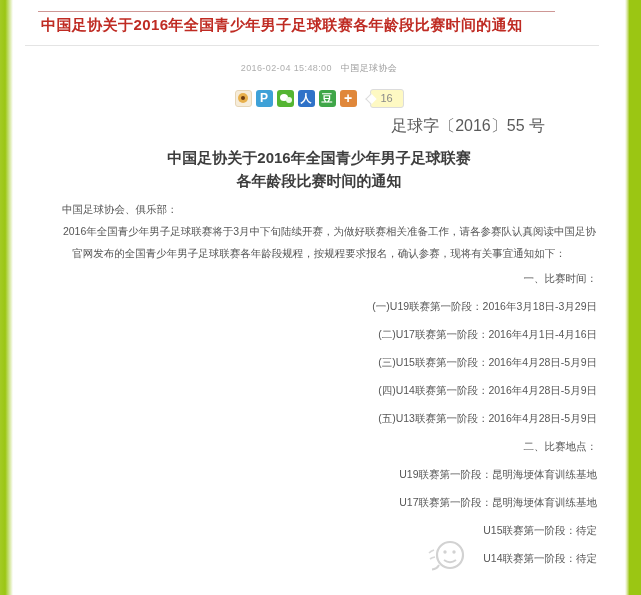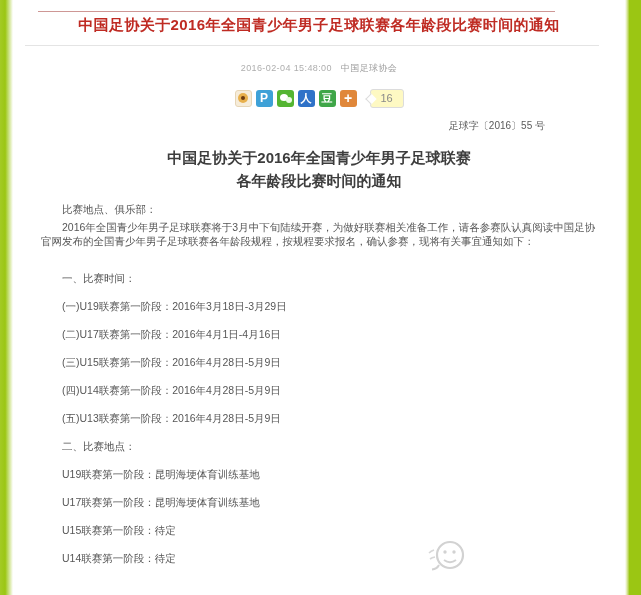"中国足协关于2016年全国青少年男子足球联赛各年龄段比赛时间的通知" .title { text-align: center -> left }
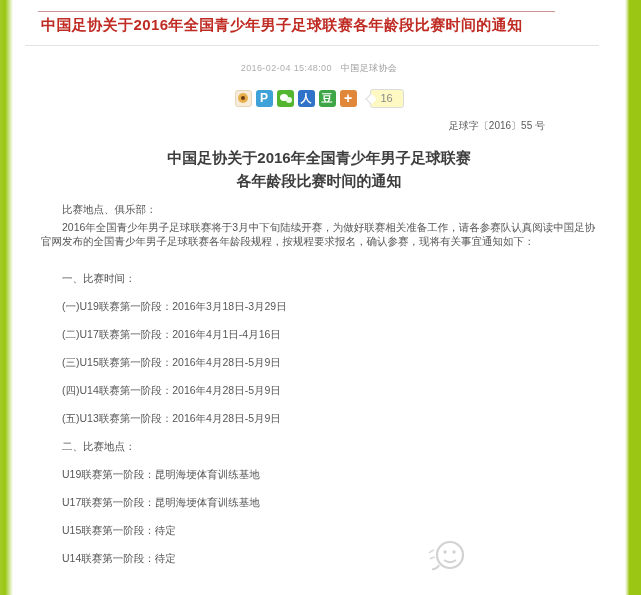"足球字〔2016〕55 号" .doc-number { font-size: 10px -> 16px }
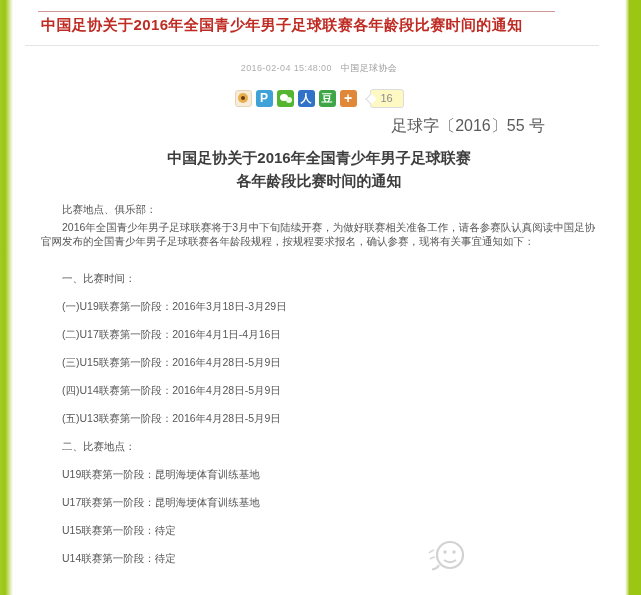"比赛地点、俱乐部：" p.salutation { text: 比赛地点 -> 中国足球协会 }
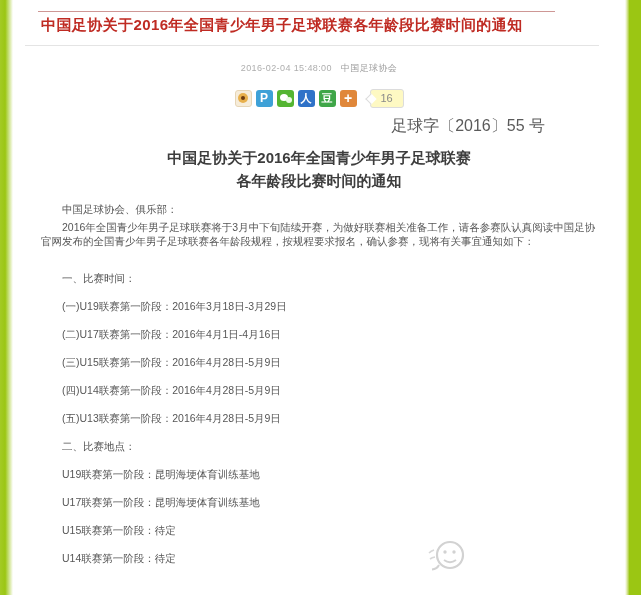"2016年全国青少年男子足球联赛将于3月中下旬陆续开赛，为做好联赛相关准备工作，" .intro { line-height: 14px -> 22px; margin: 3px 0 16px -> 3px 0 0; text-align: none -> center }
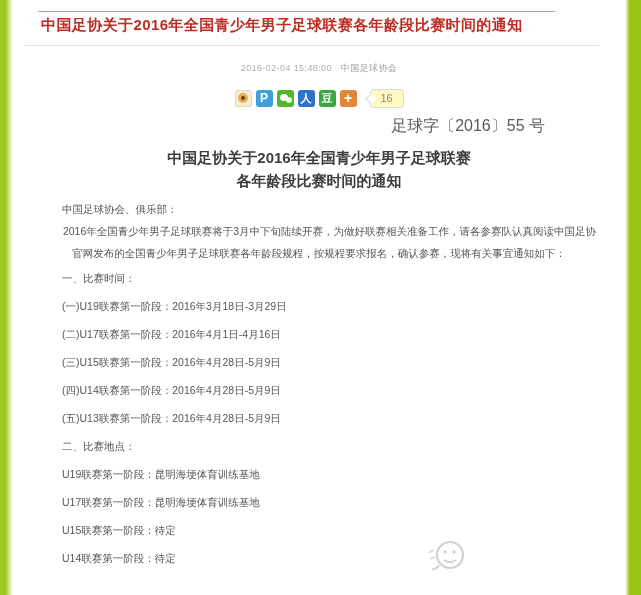"一、比赛时间：" .list { text-align: none -> right }
